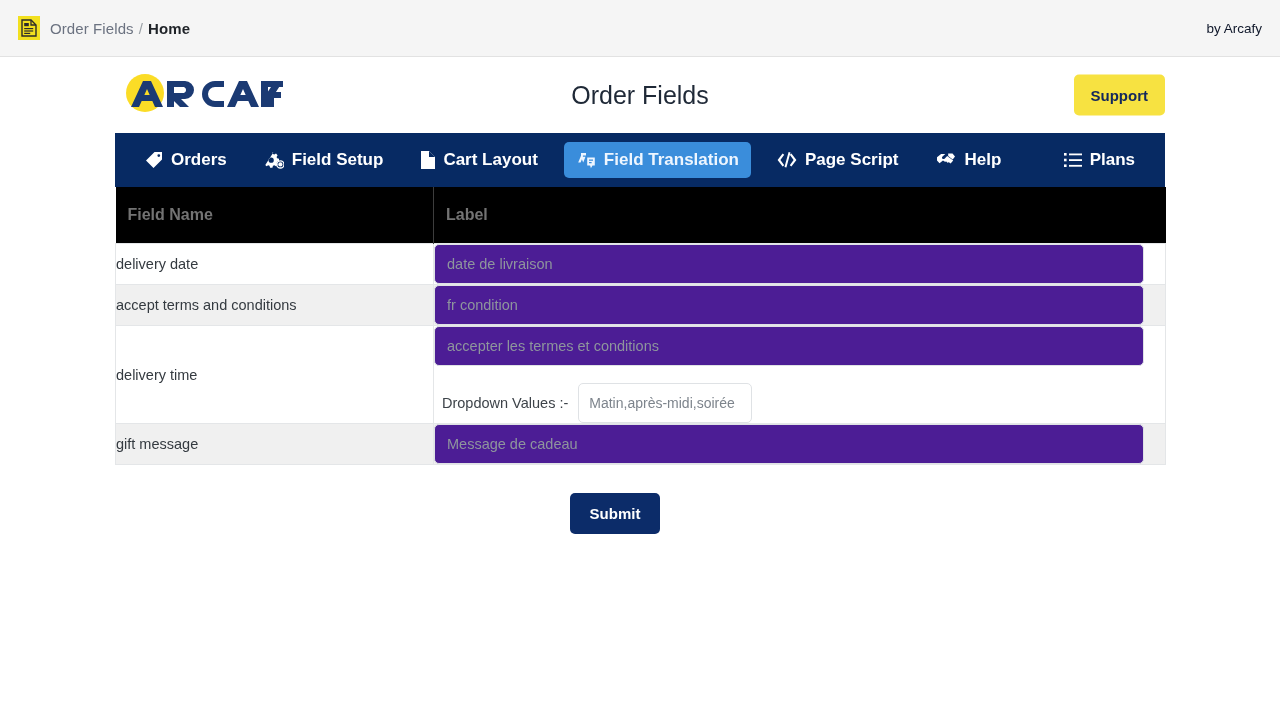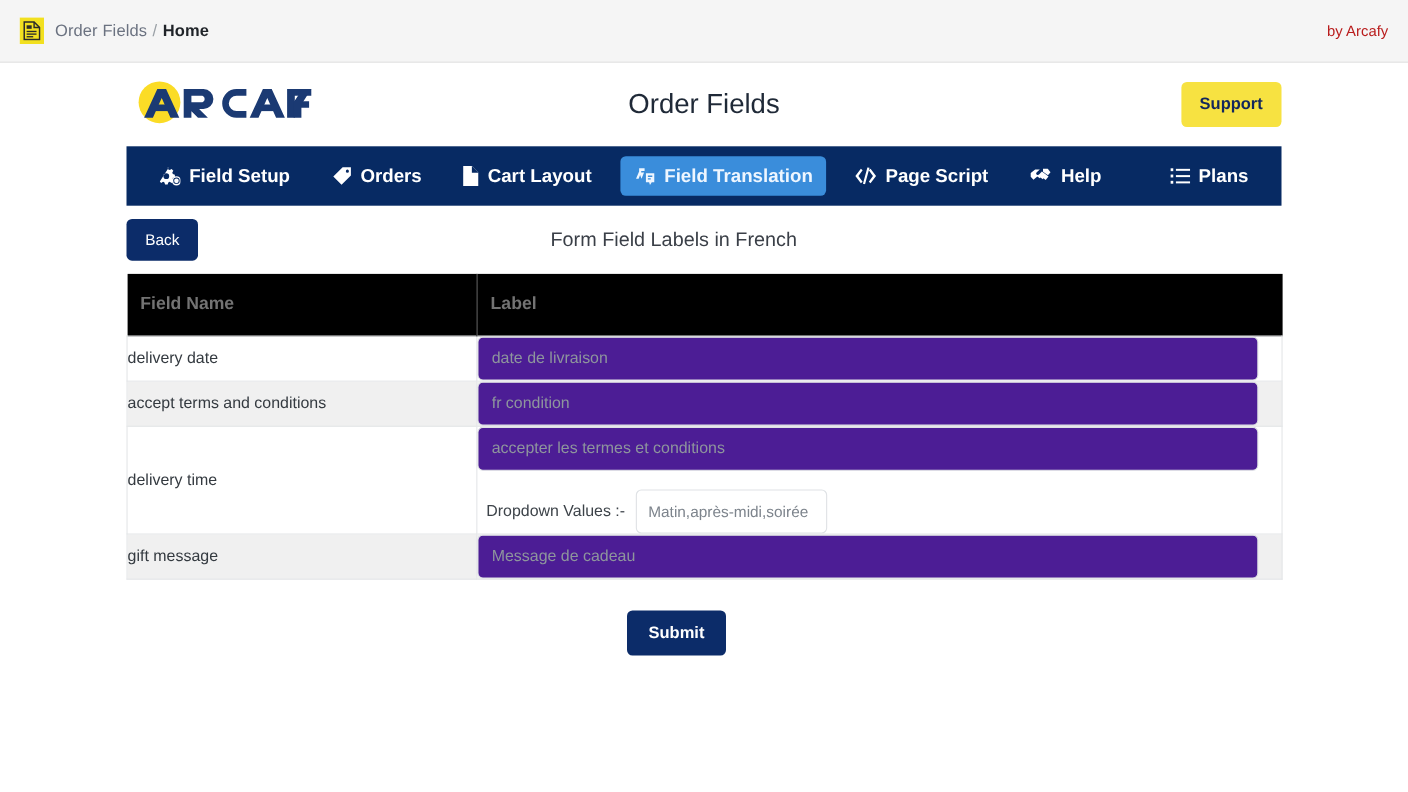"by Arcafy" .by-line { color: #b91c1c -> #0f172a }
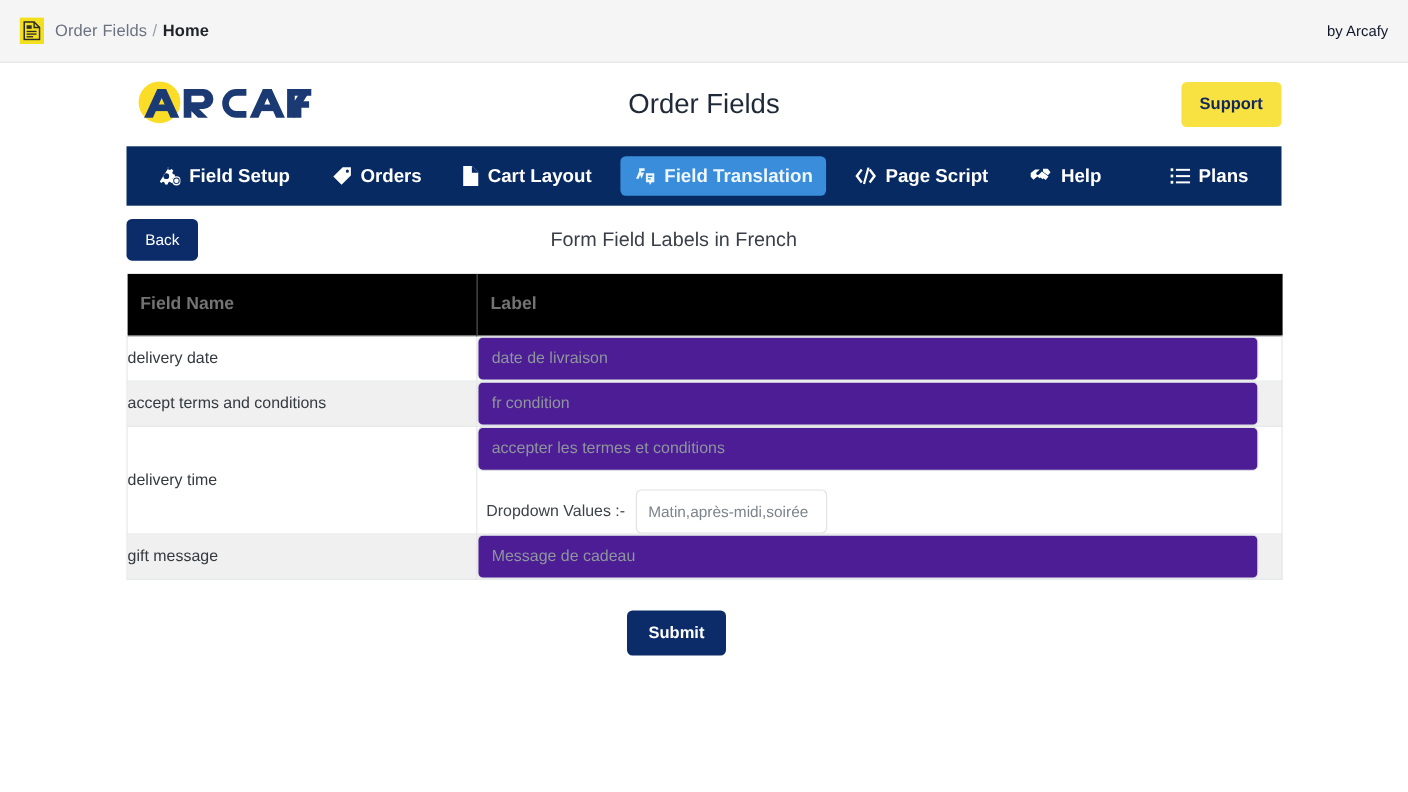"Field Setup" div.nav-item { order: before "Orders" -> after "Orders" }
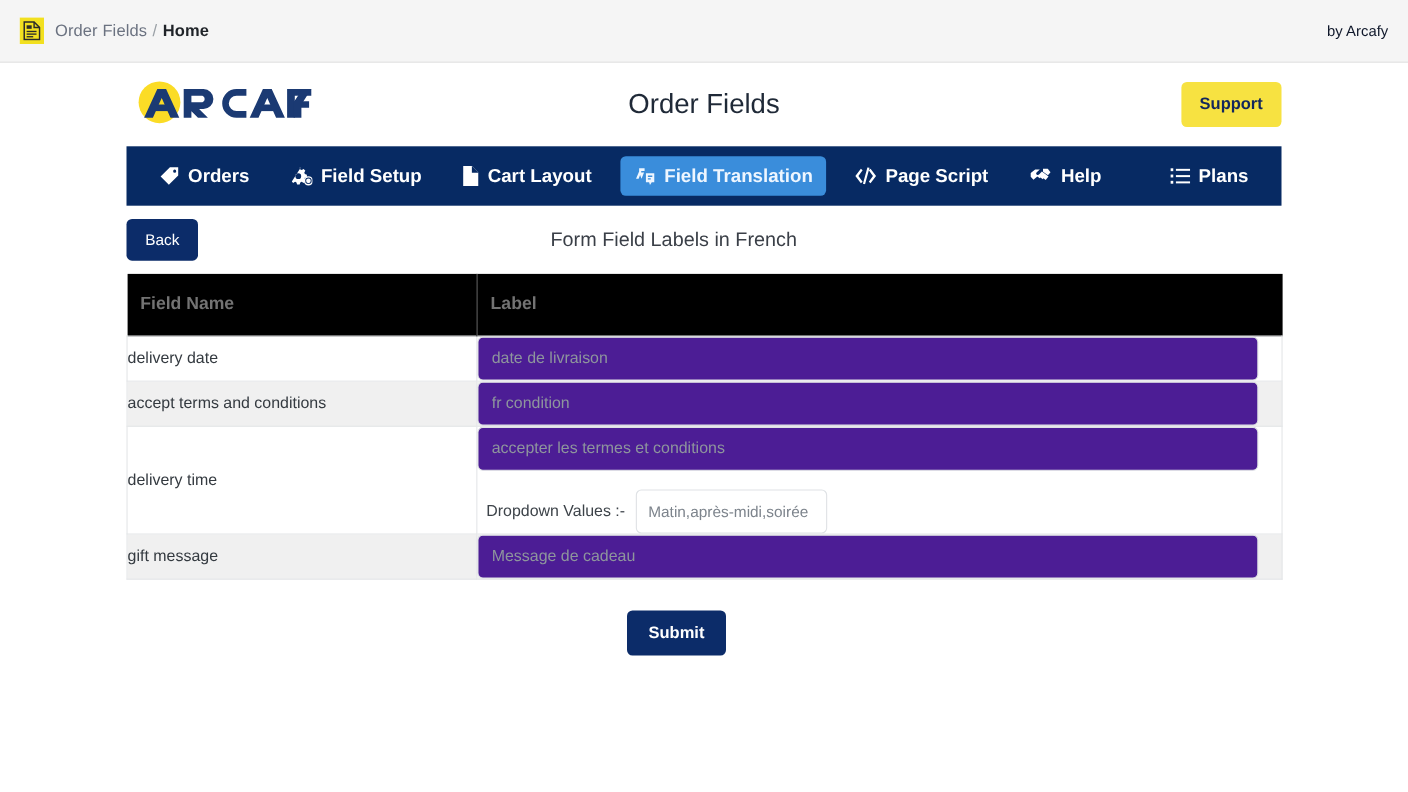"Back" div.subhead { html: <div> <button>Back</button> <div>Form Field Labels in French</div> </div> -> none }
